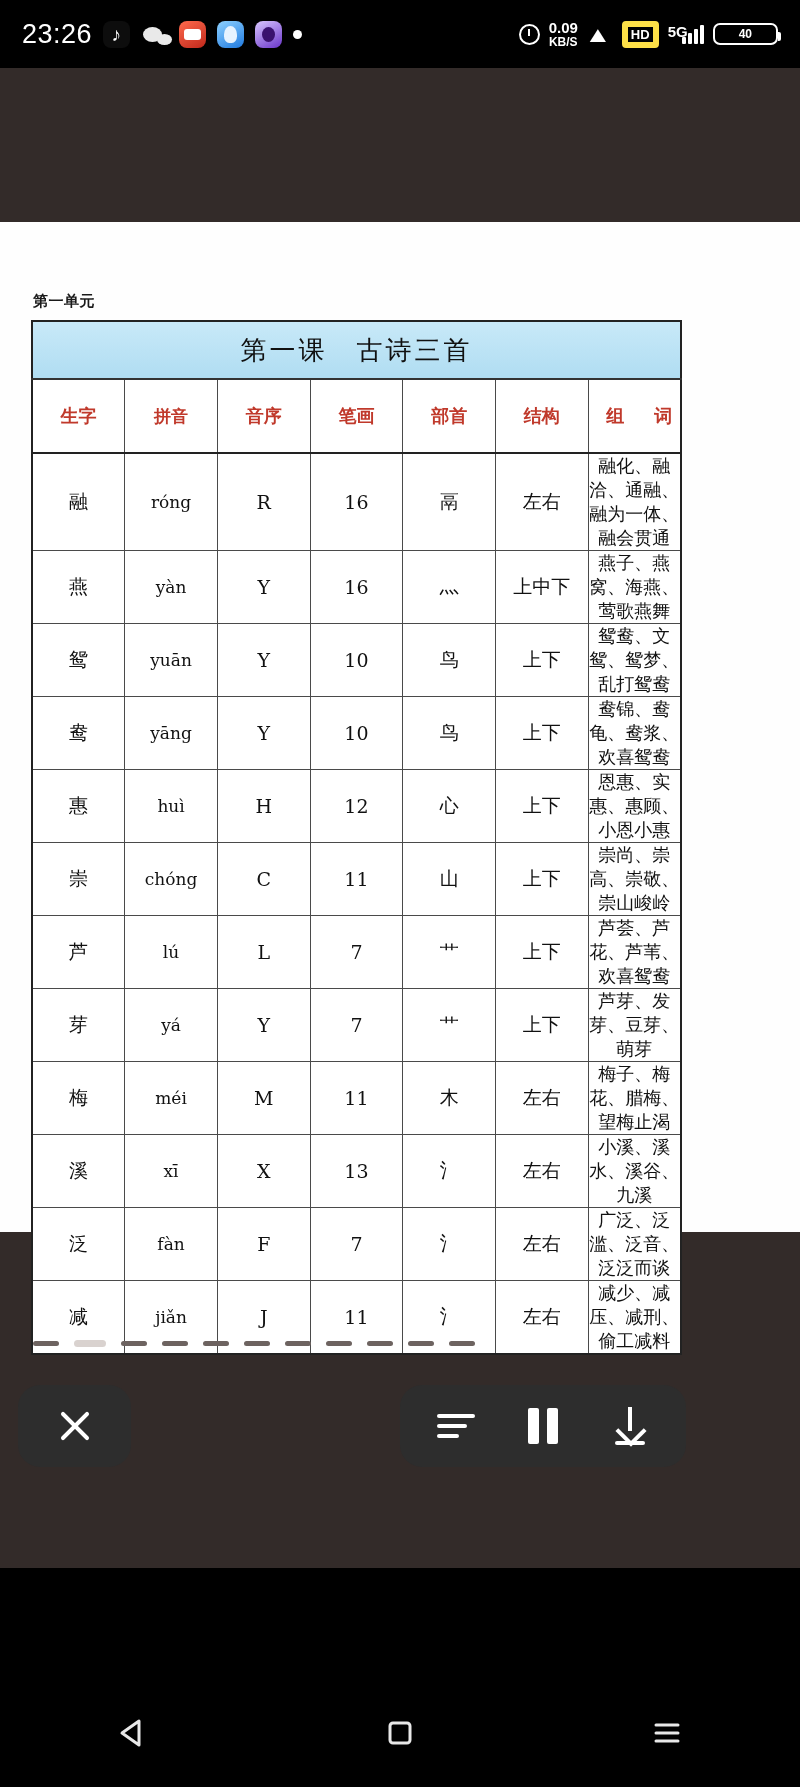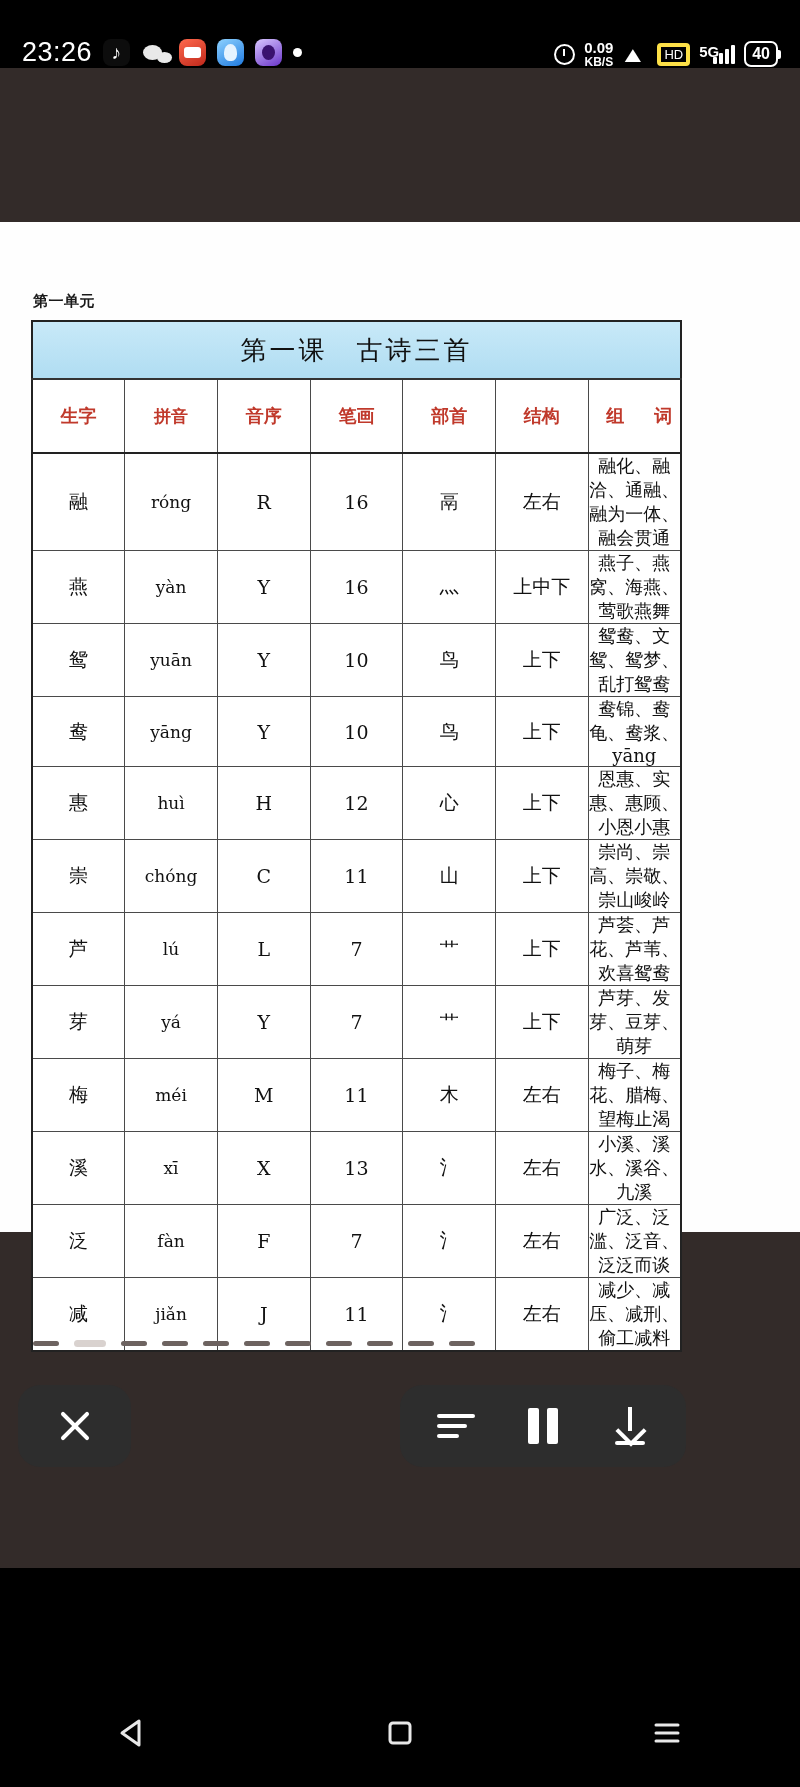"23:26" .statusbar { align-items: flex-end -> center }
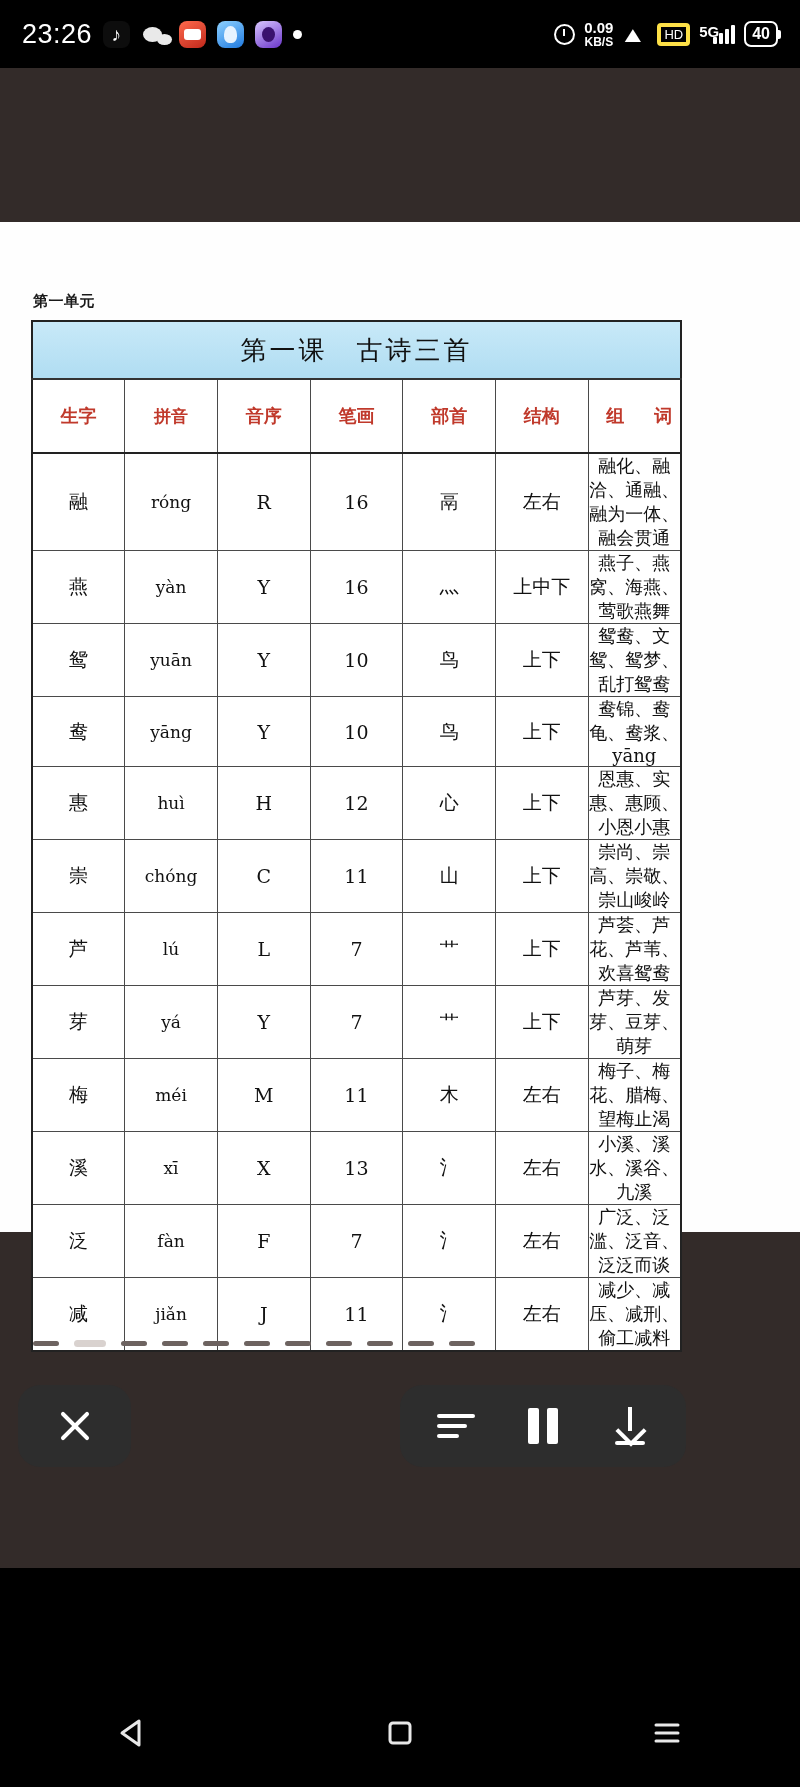"HD" .hd-ic { border: 4px solid #fde047 -> 6px solid #fde047; font-weight: 400 -> 700 }
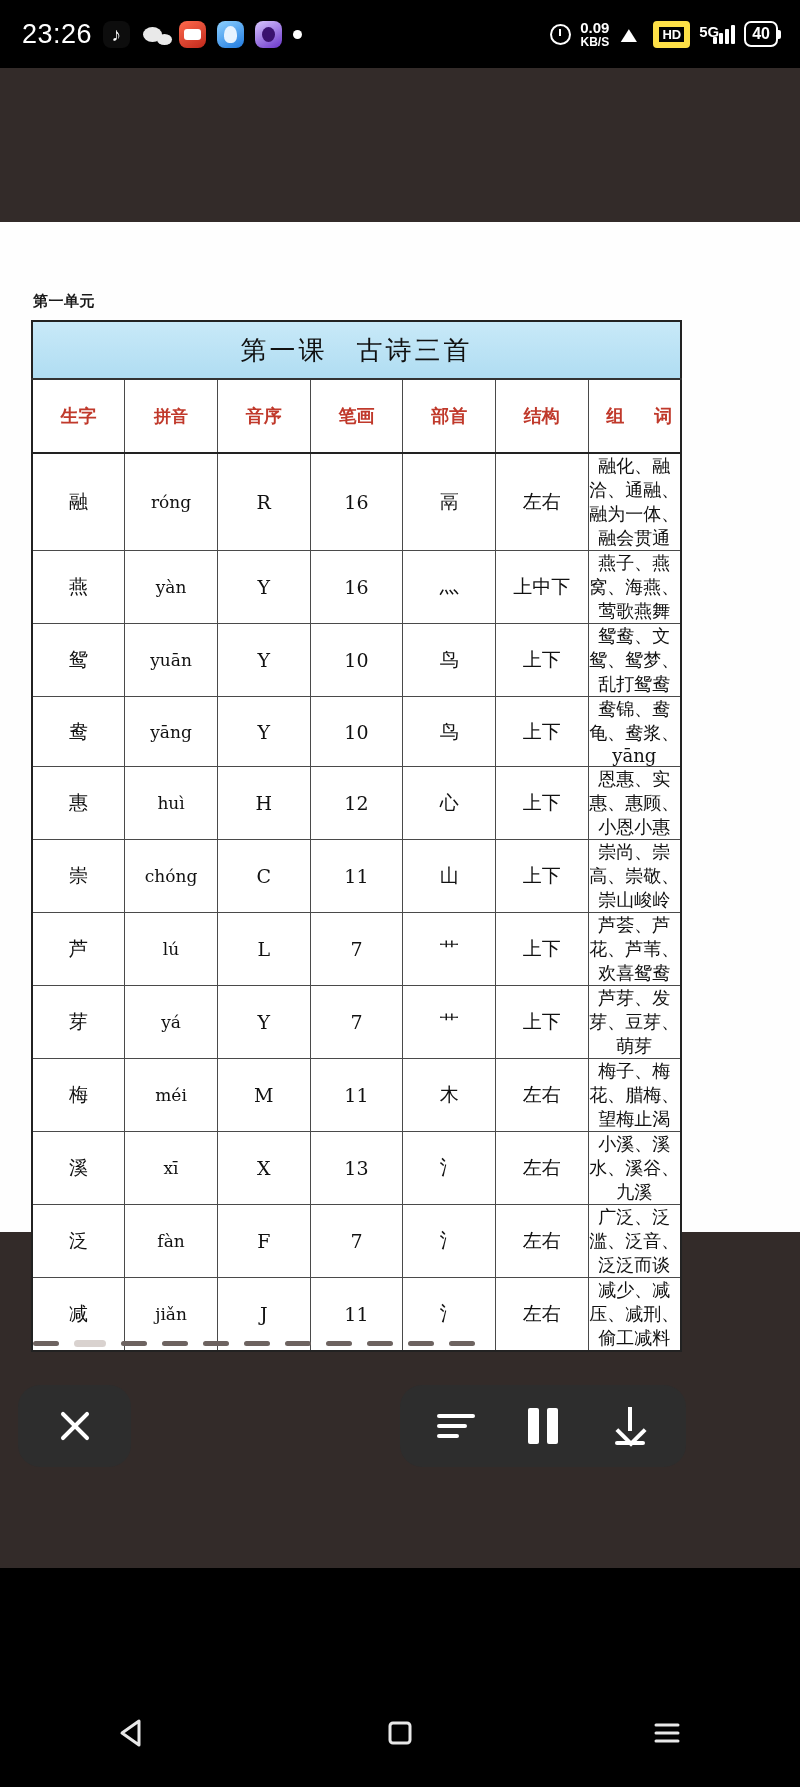"40" .batt { font-size: 16px -> 12px; padding: 2px 6px -> 2px 24px }
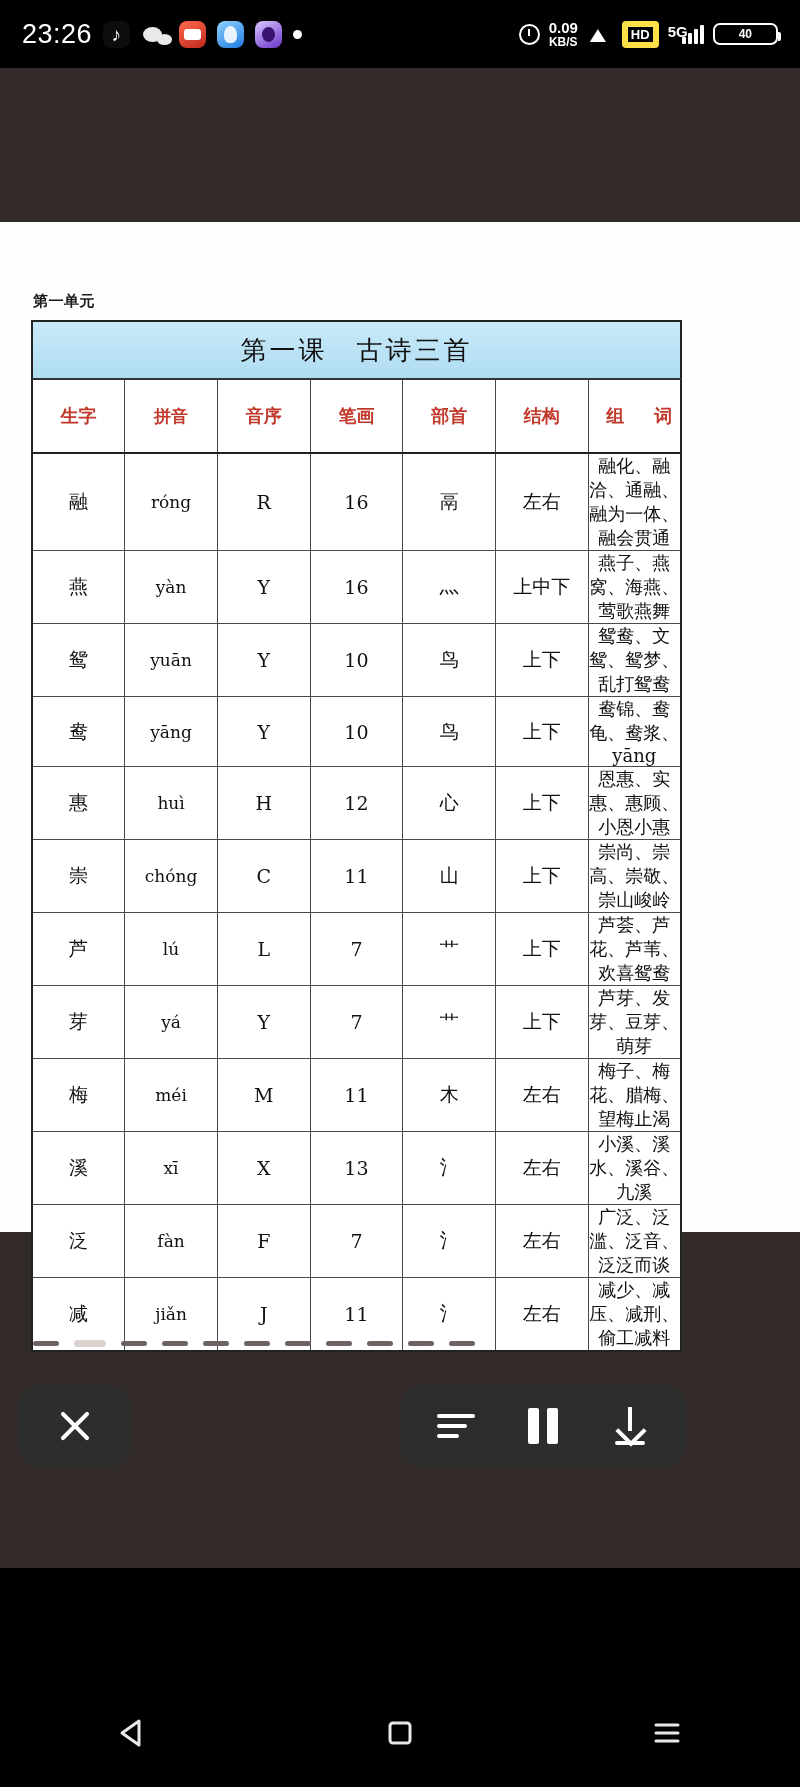"鸯锦、鸯龟、鸯浆、yāng" td.col-cizu { text: yāng -> 欢喜鸳鸯 }
